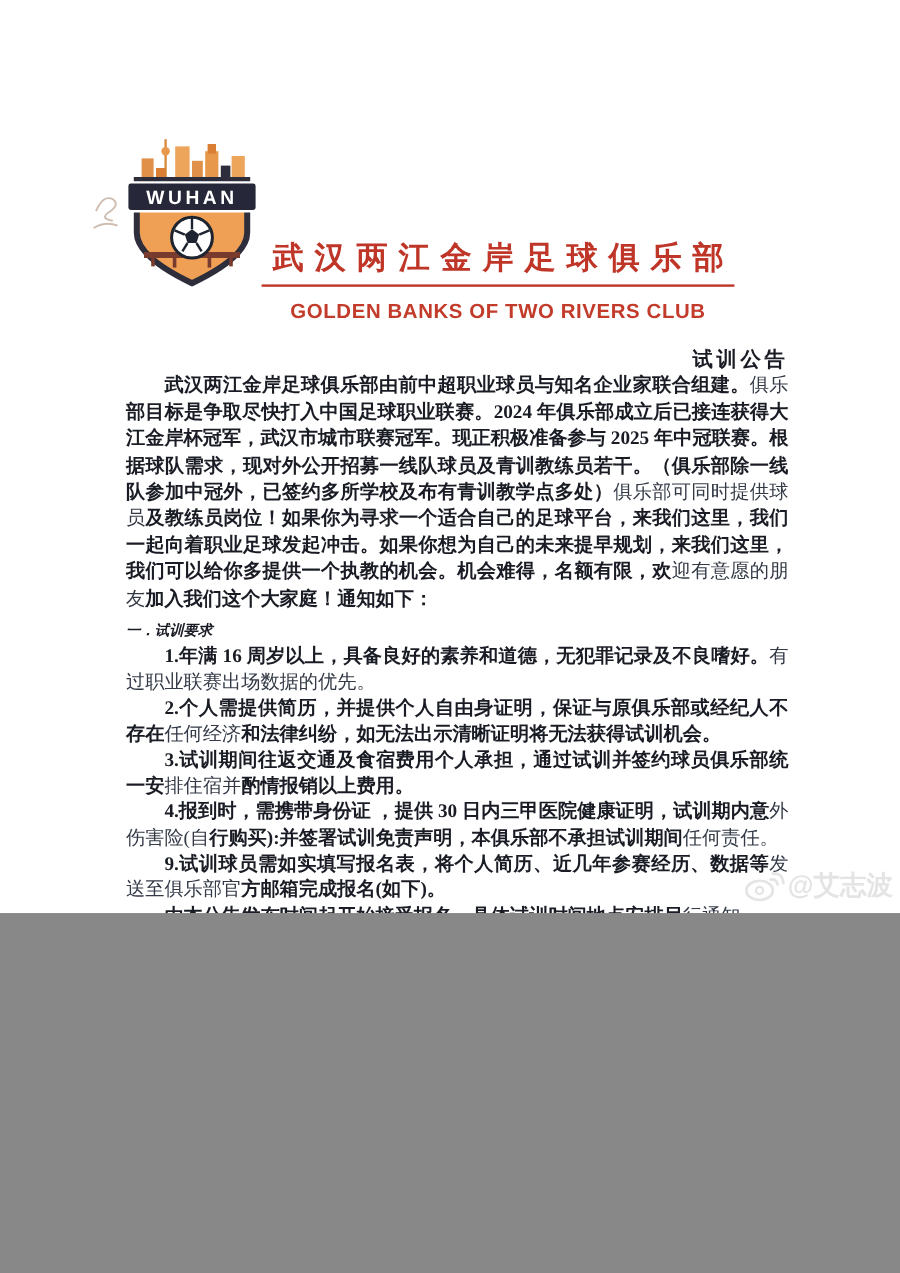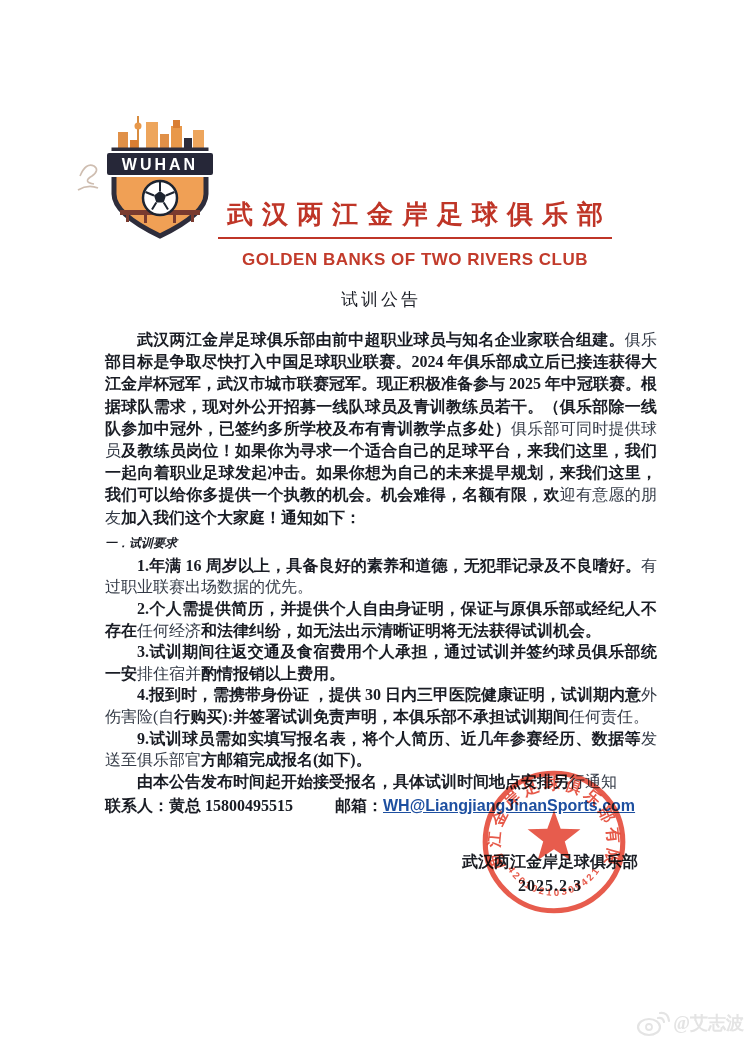"WUHAN" .page { height: 1061px -> 761px }
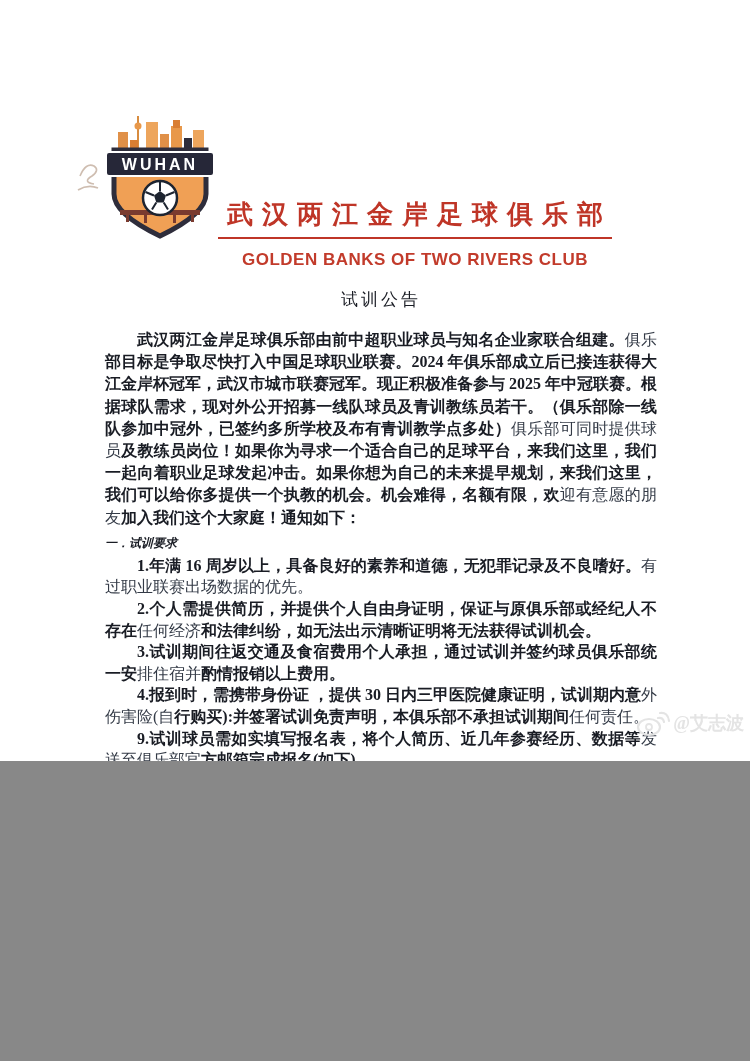"试训公告" .doc-heading { font-weight: normal -> bold; margin: 0 0 18px -> 0 0 0; text-align: center -> right }
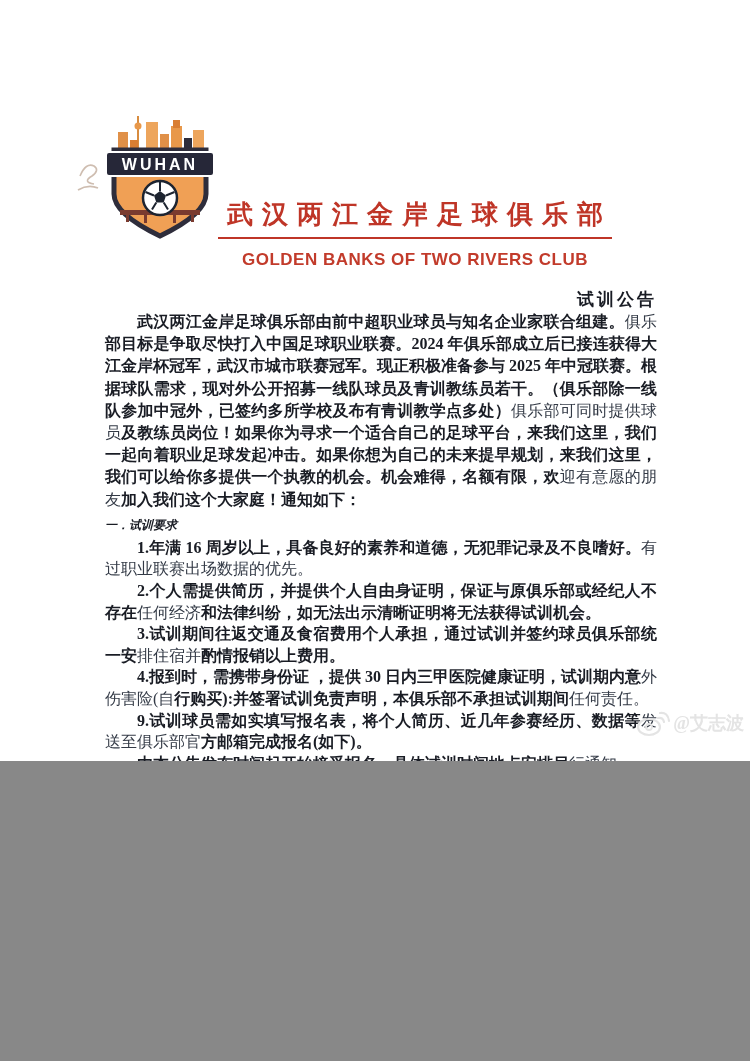"@艾志波" .watermark { bottom: 24px -> 8px; font-family: Liberation Serif, serif -> Liberation Sans, sans-serif; font-size: 18px -> 22px }
